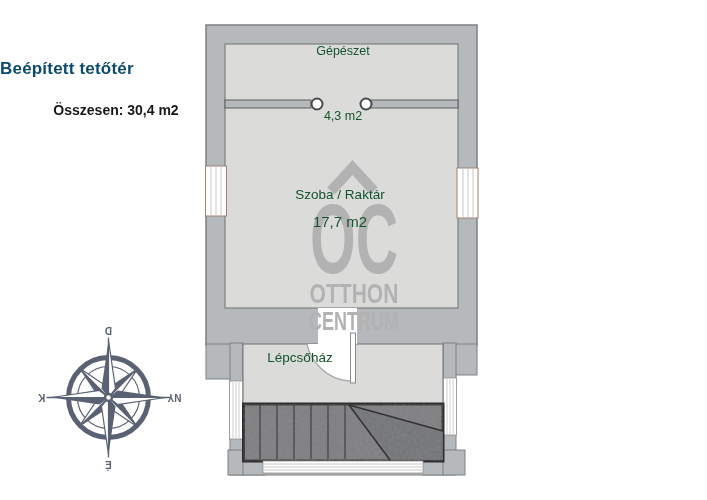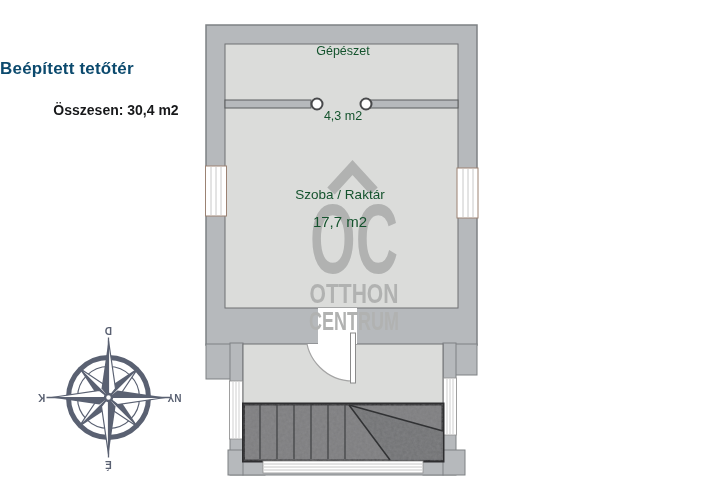"Lépcsőház" div.lbl { html: none -> <div>Lépcsőház</div> }
